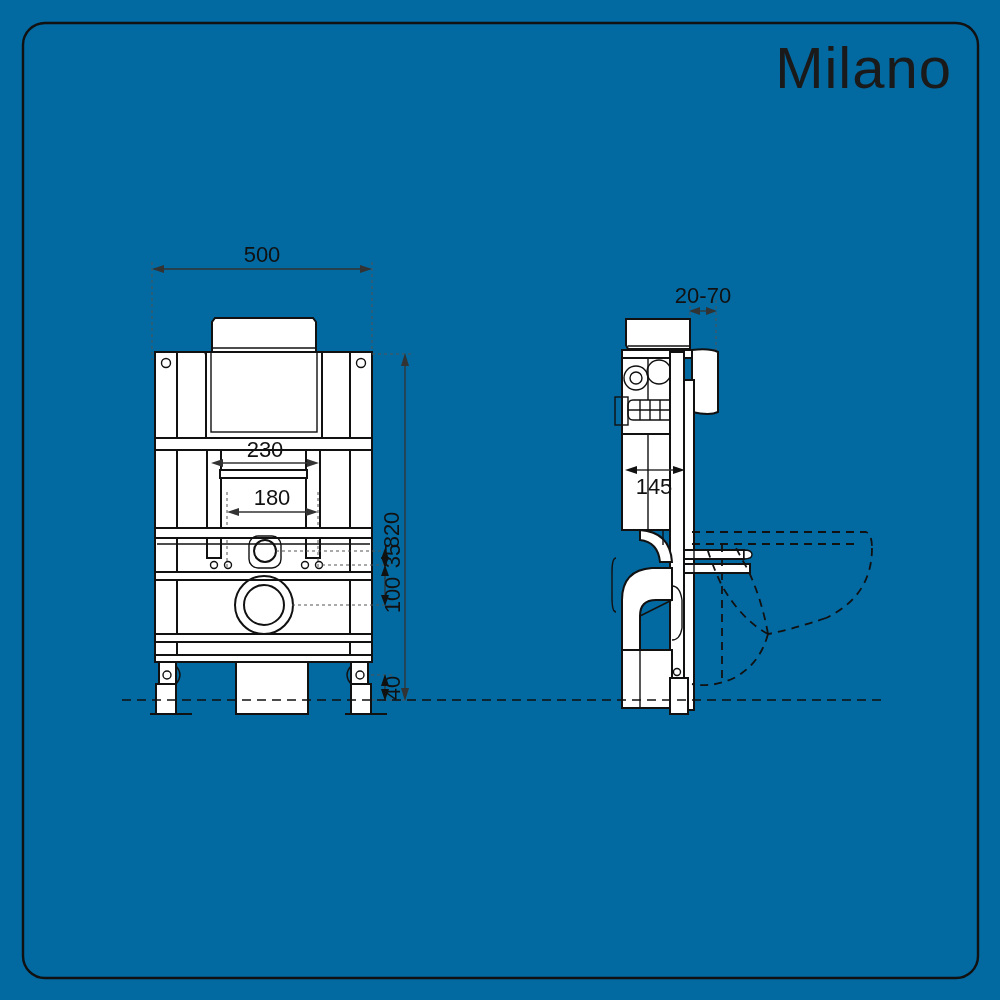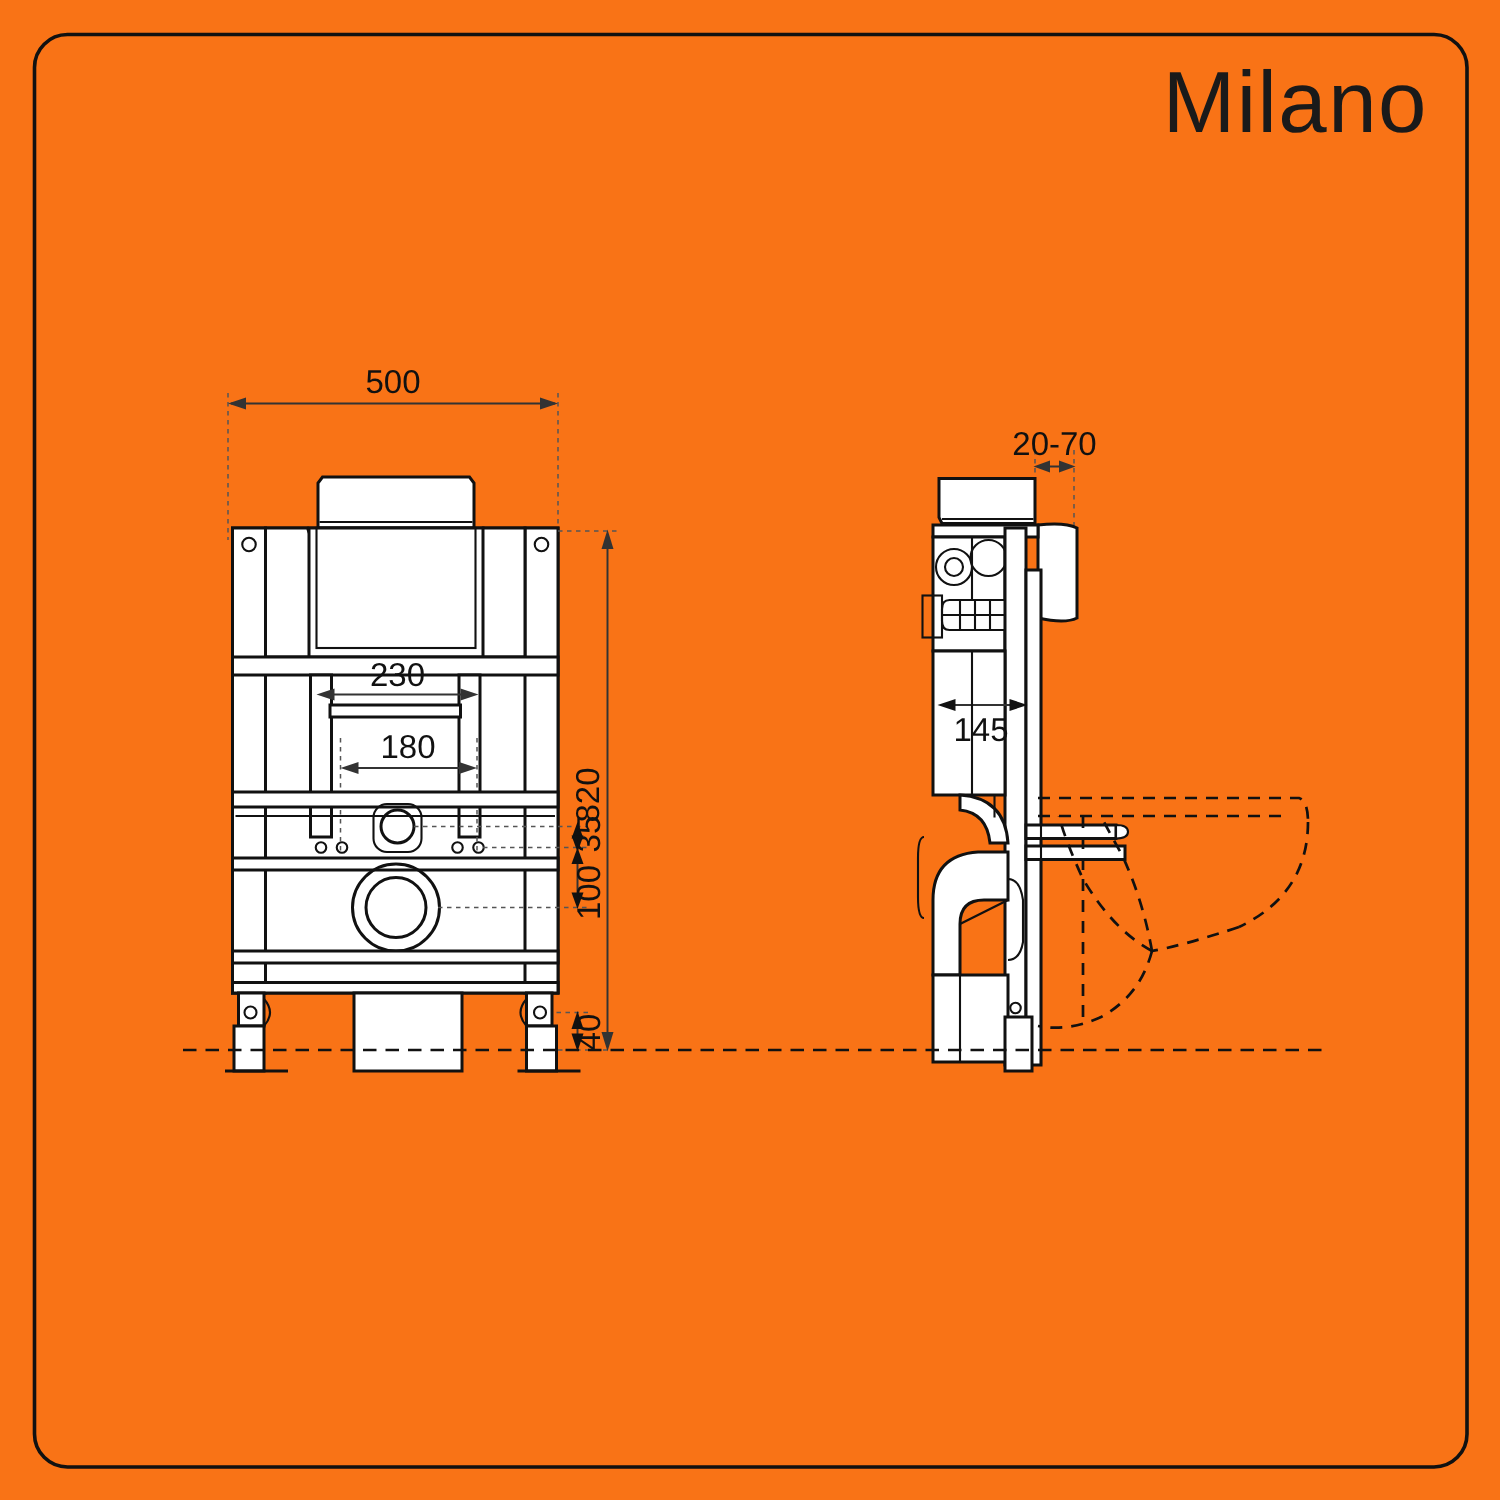"Milano" #page { background: #f97316 -> #0369a1 }
